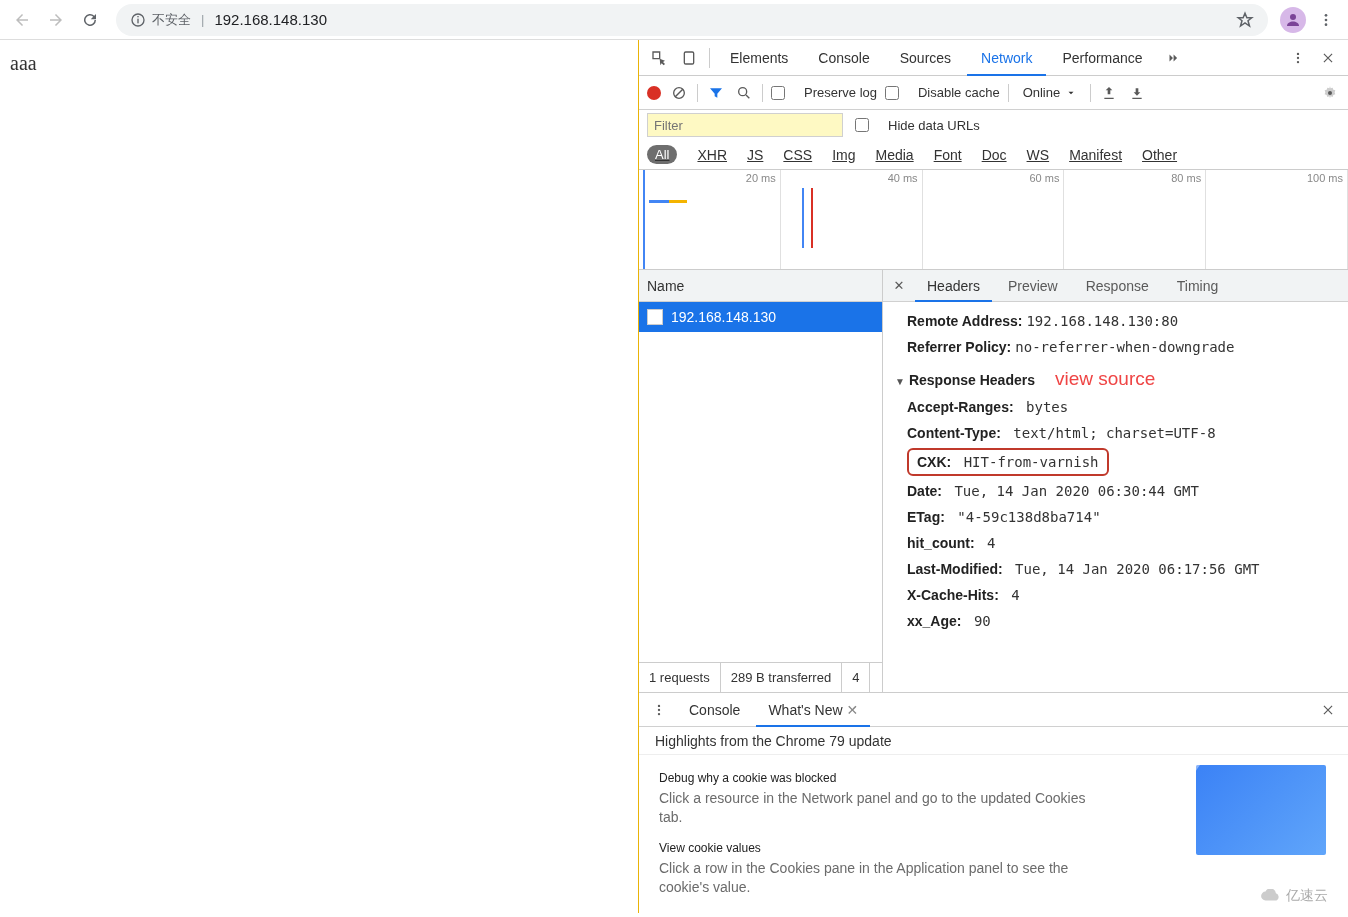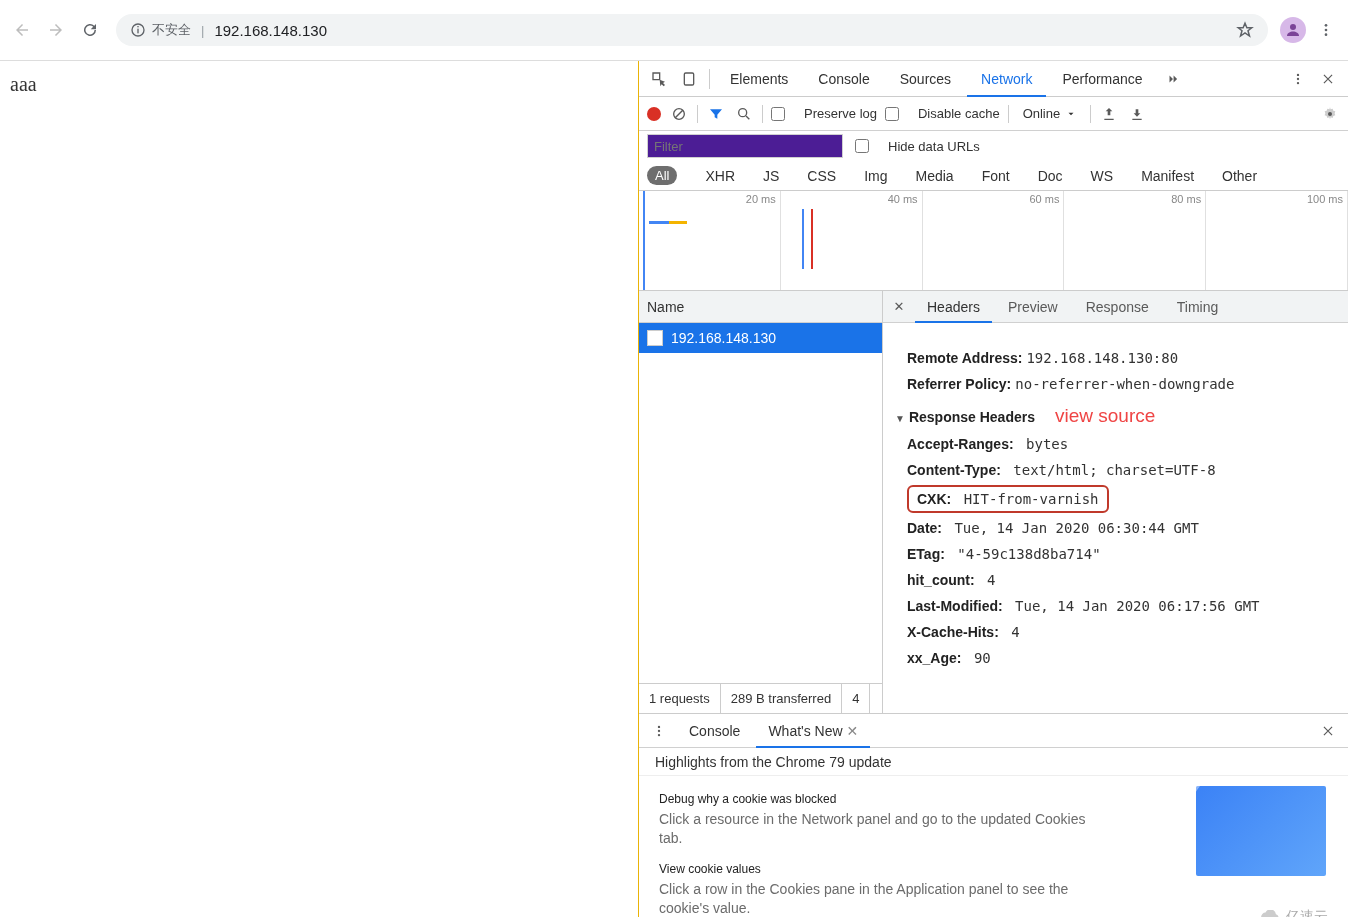"不安全" .toolbar { height: 61px -> 40px }
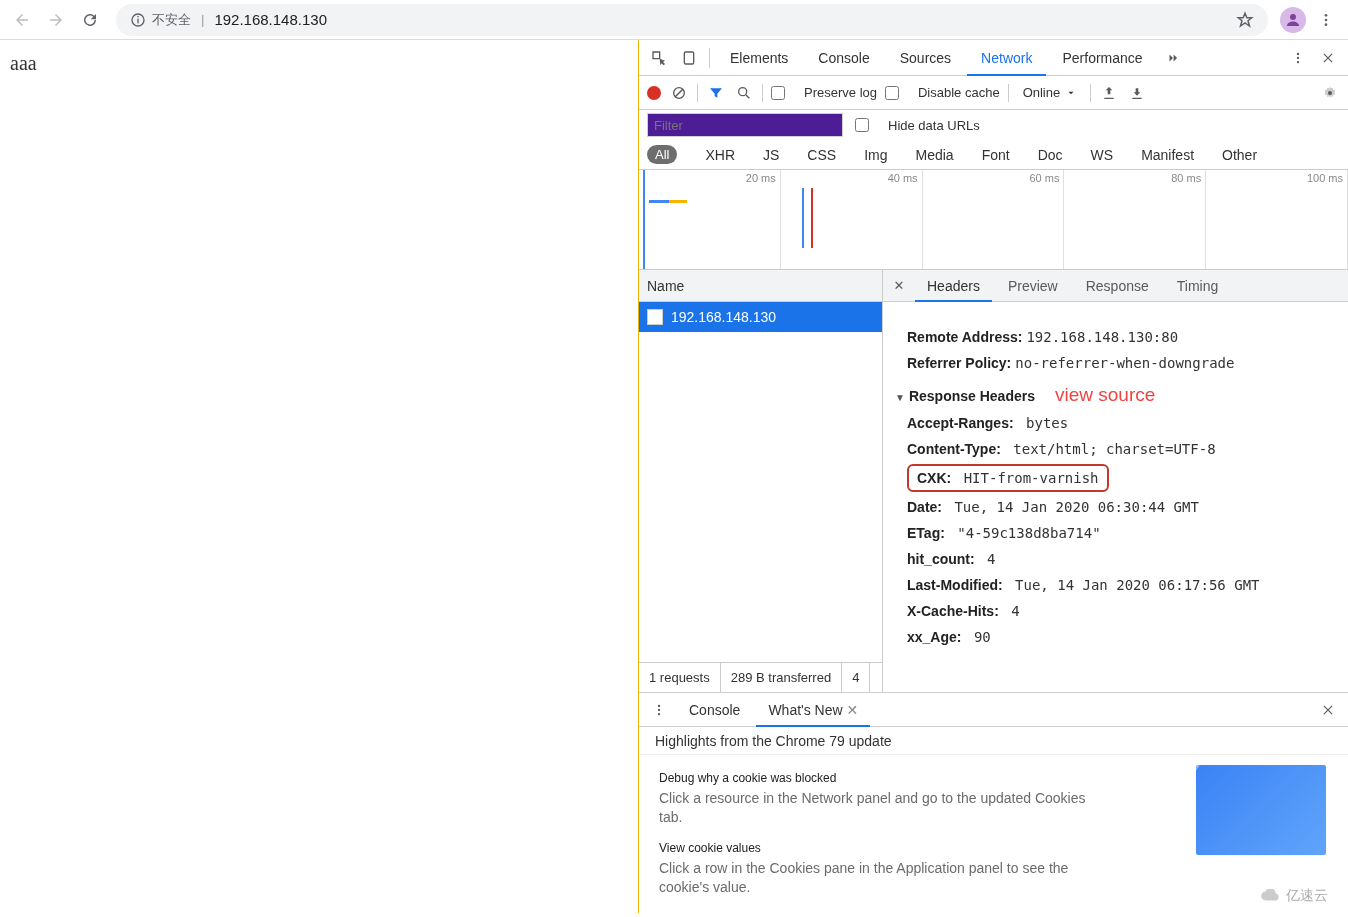"Filter" .filter-in { background: #4c1d95 -> #fef9c3 }
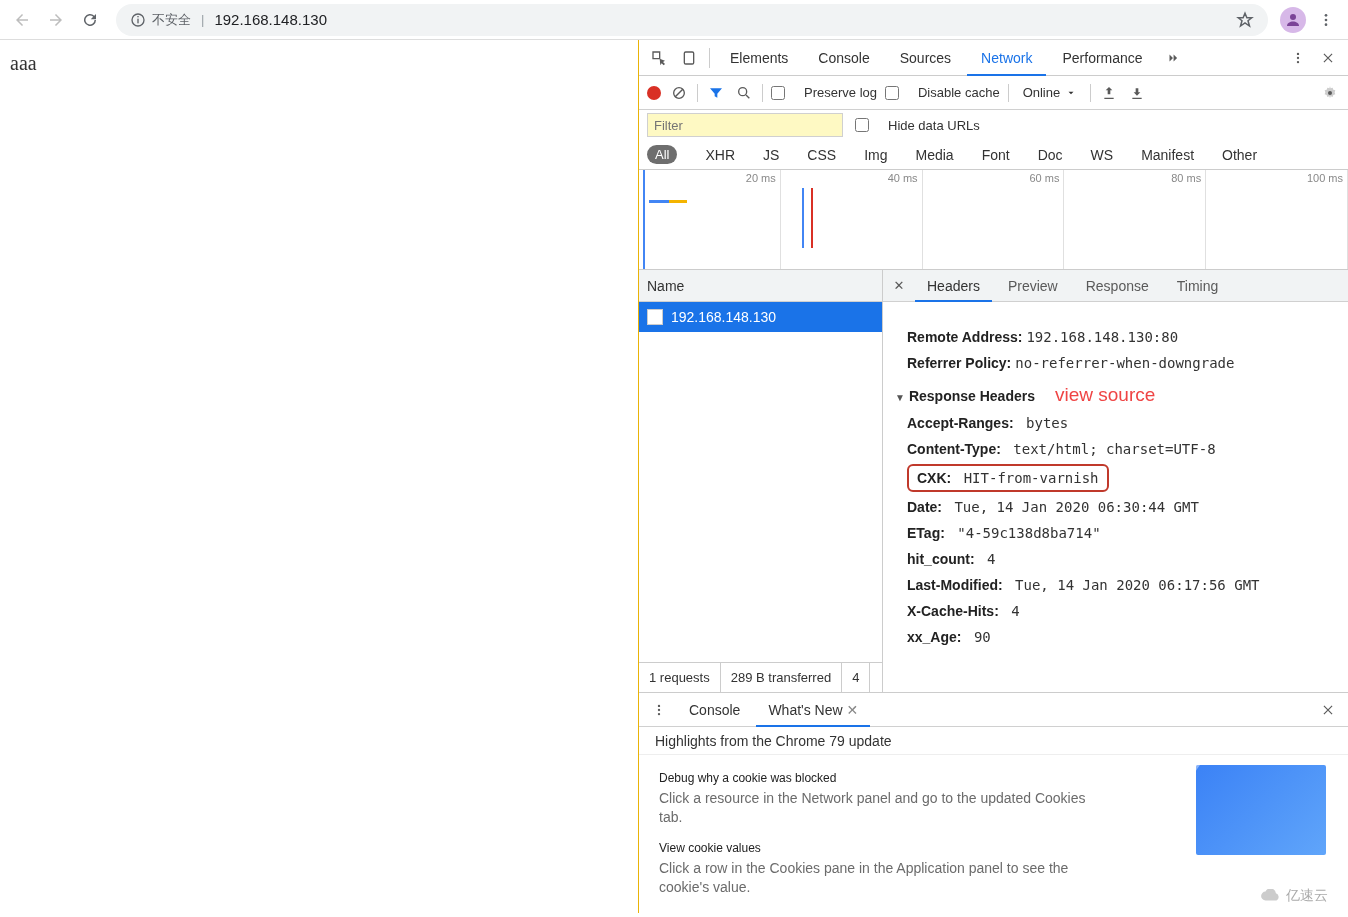"All" .type-row { gap: 28px -> 20px; text-decoration: none -> underline }
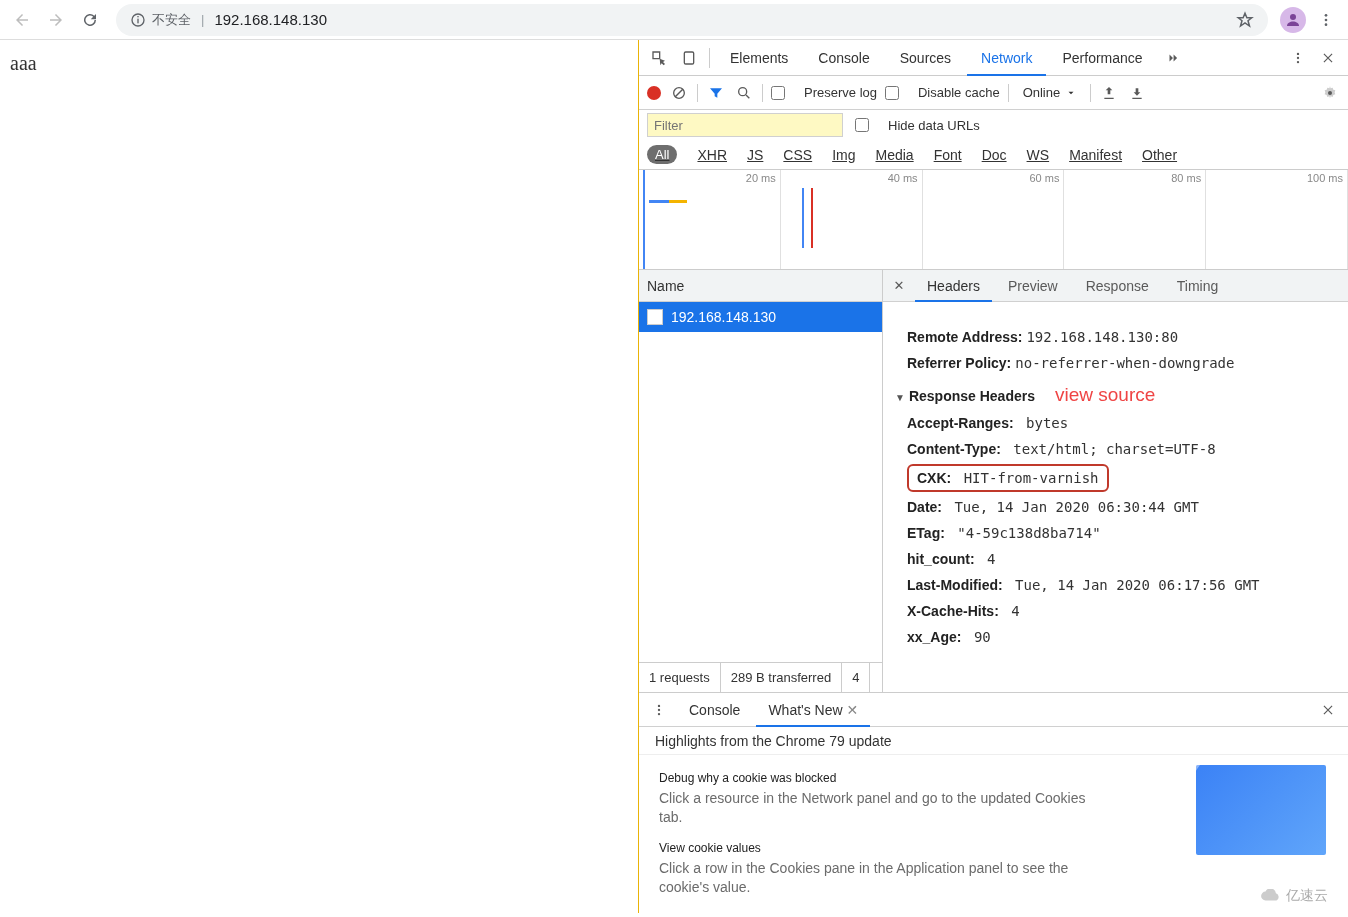"Remote Address: 192.168.148.130:80" .detail-body { margin-top: 16px -> none }
